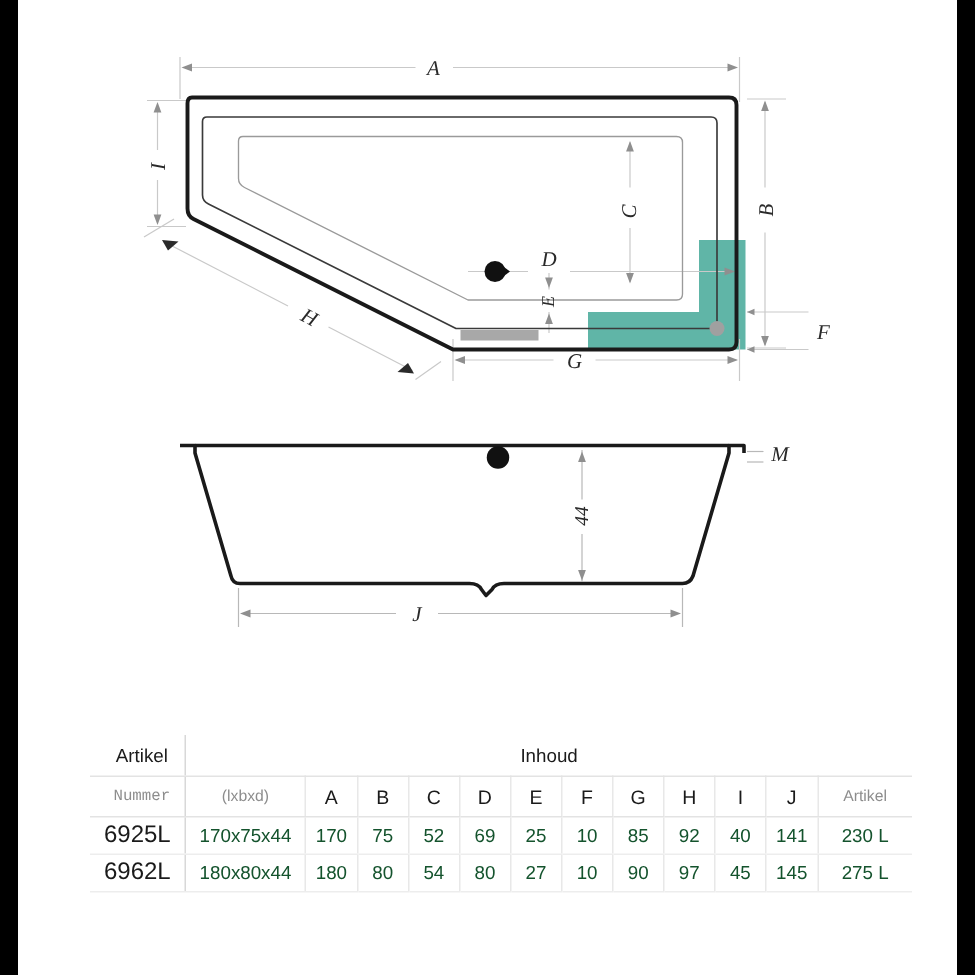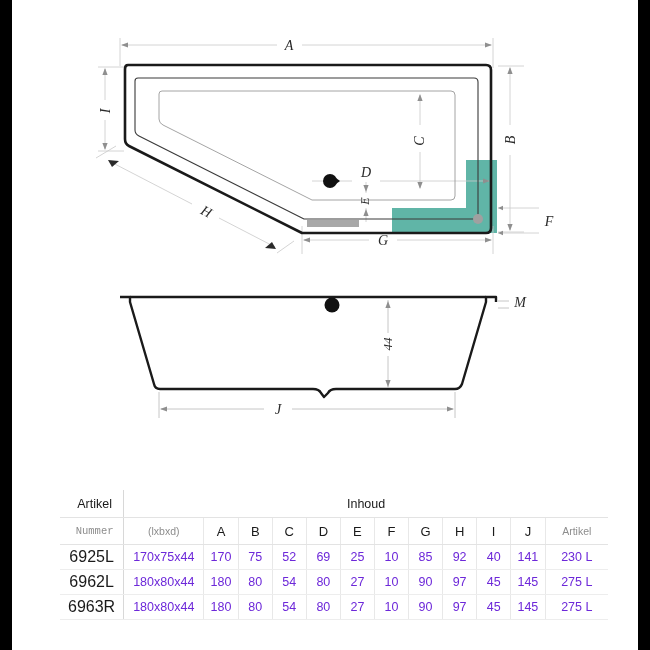"170x75x44" .row-data td { color: #6d28d9 -> #14532d }
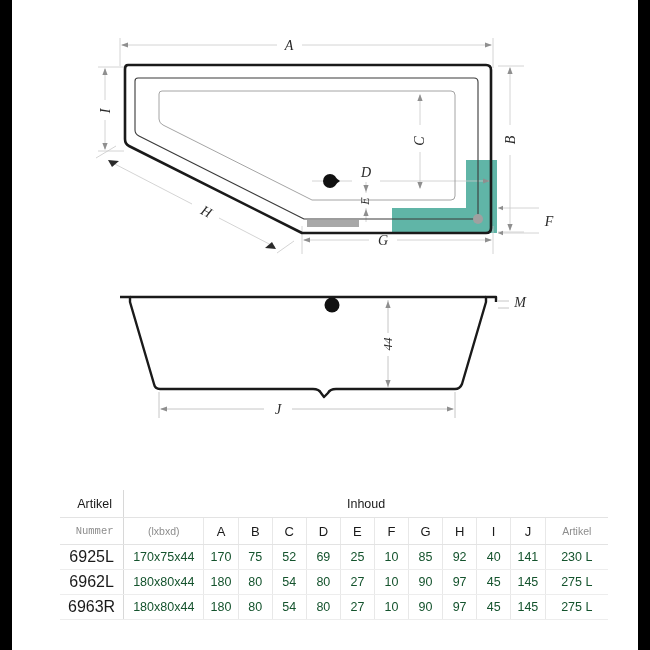"6963R" tr.row-data { html: <tr> <td>6963R</td> <td>180x80x44</td> <td>180</td> <td>80</td> <td>54</td> <td>80</td> <td>27</td> <td>10</td> <td>90</td> <td>97</td> <td>45</td> <td>145</td> <td>275 L</td> </tr> -> none }
